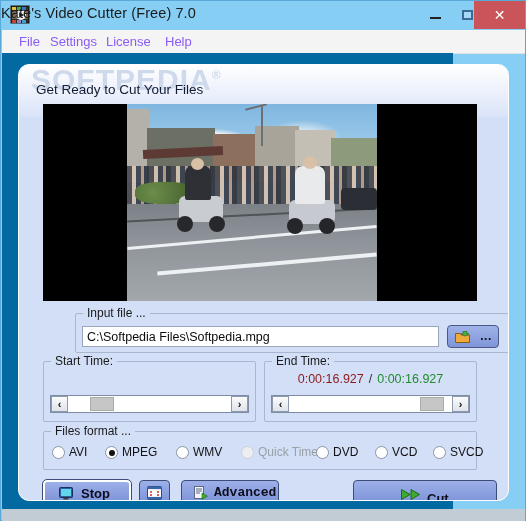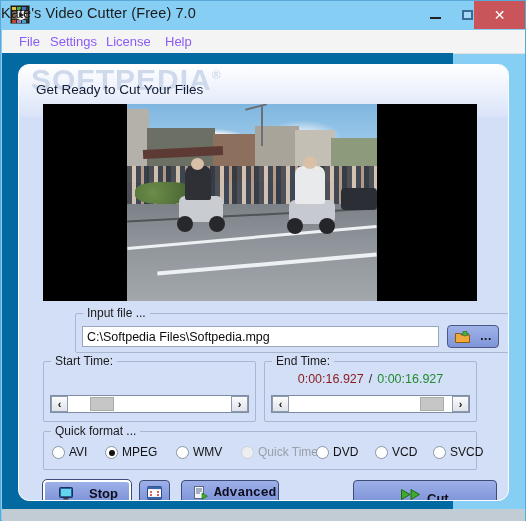"Quick format ..." div.group-label { text: Quick -> Files }
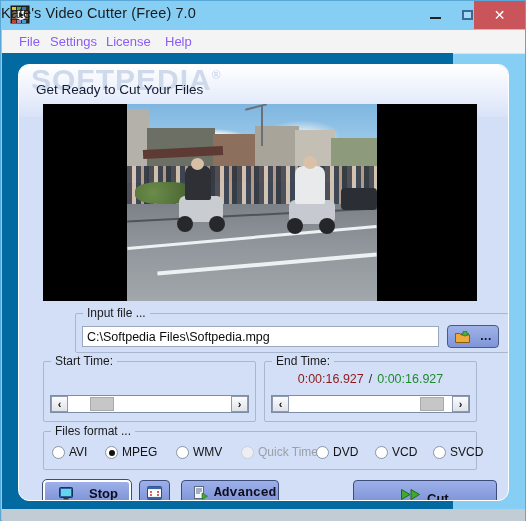"Stop" #btn-stop .btn-label { left: 44px -> 36px }
